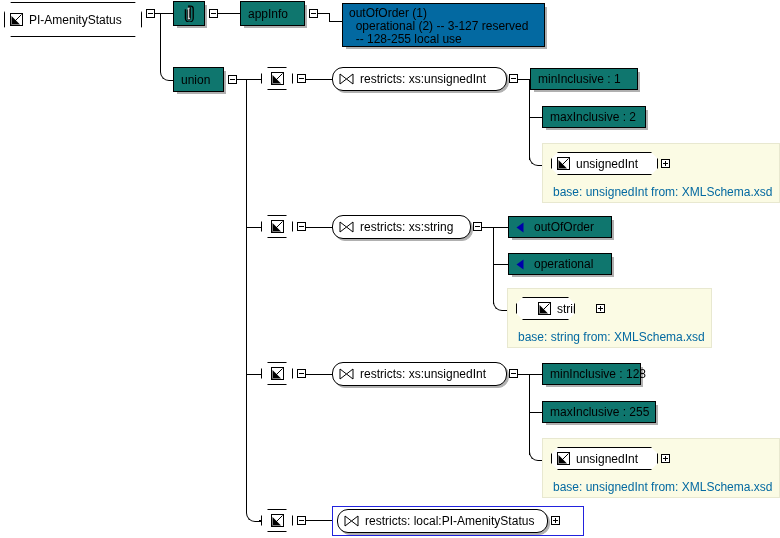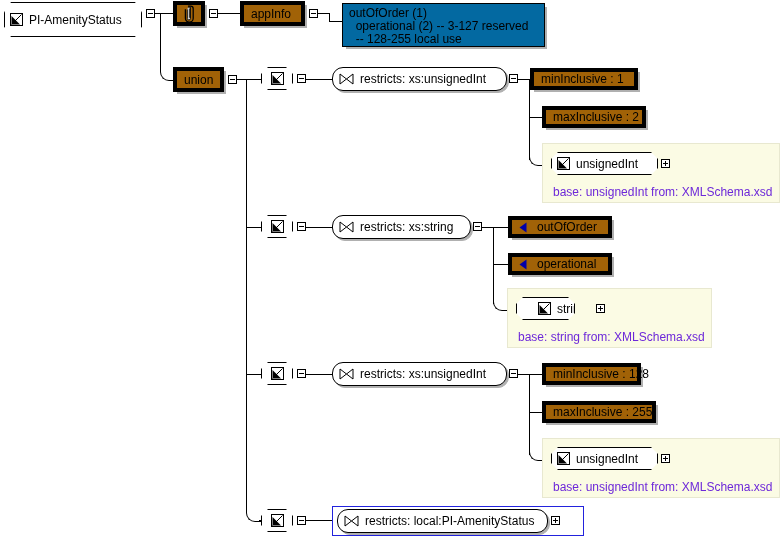"appInfo" .rect { background: #a16207 -> #0f766e; border: 4px solid #000000 -> 1px solid #000000 }
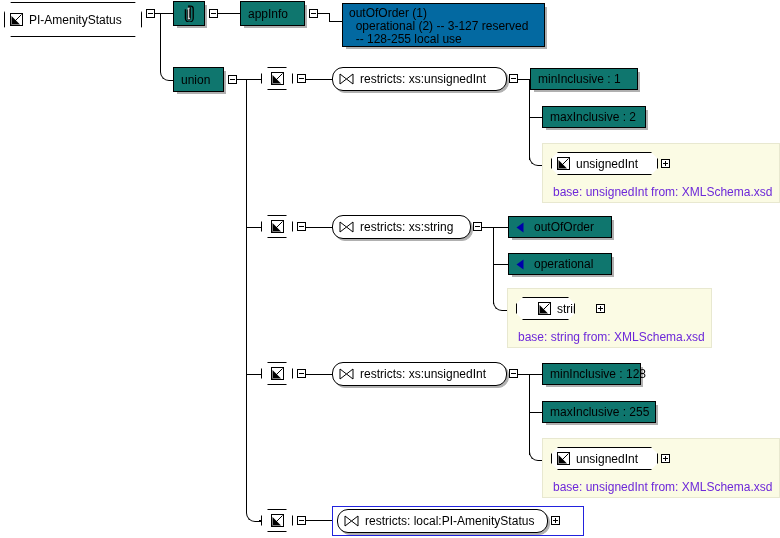"base: unsignedInt from: XMLSchema.xsd" .ybox .cap { color: #6d28d9 -> #0369a1 }
